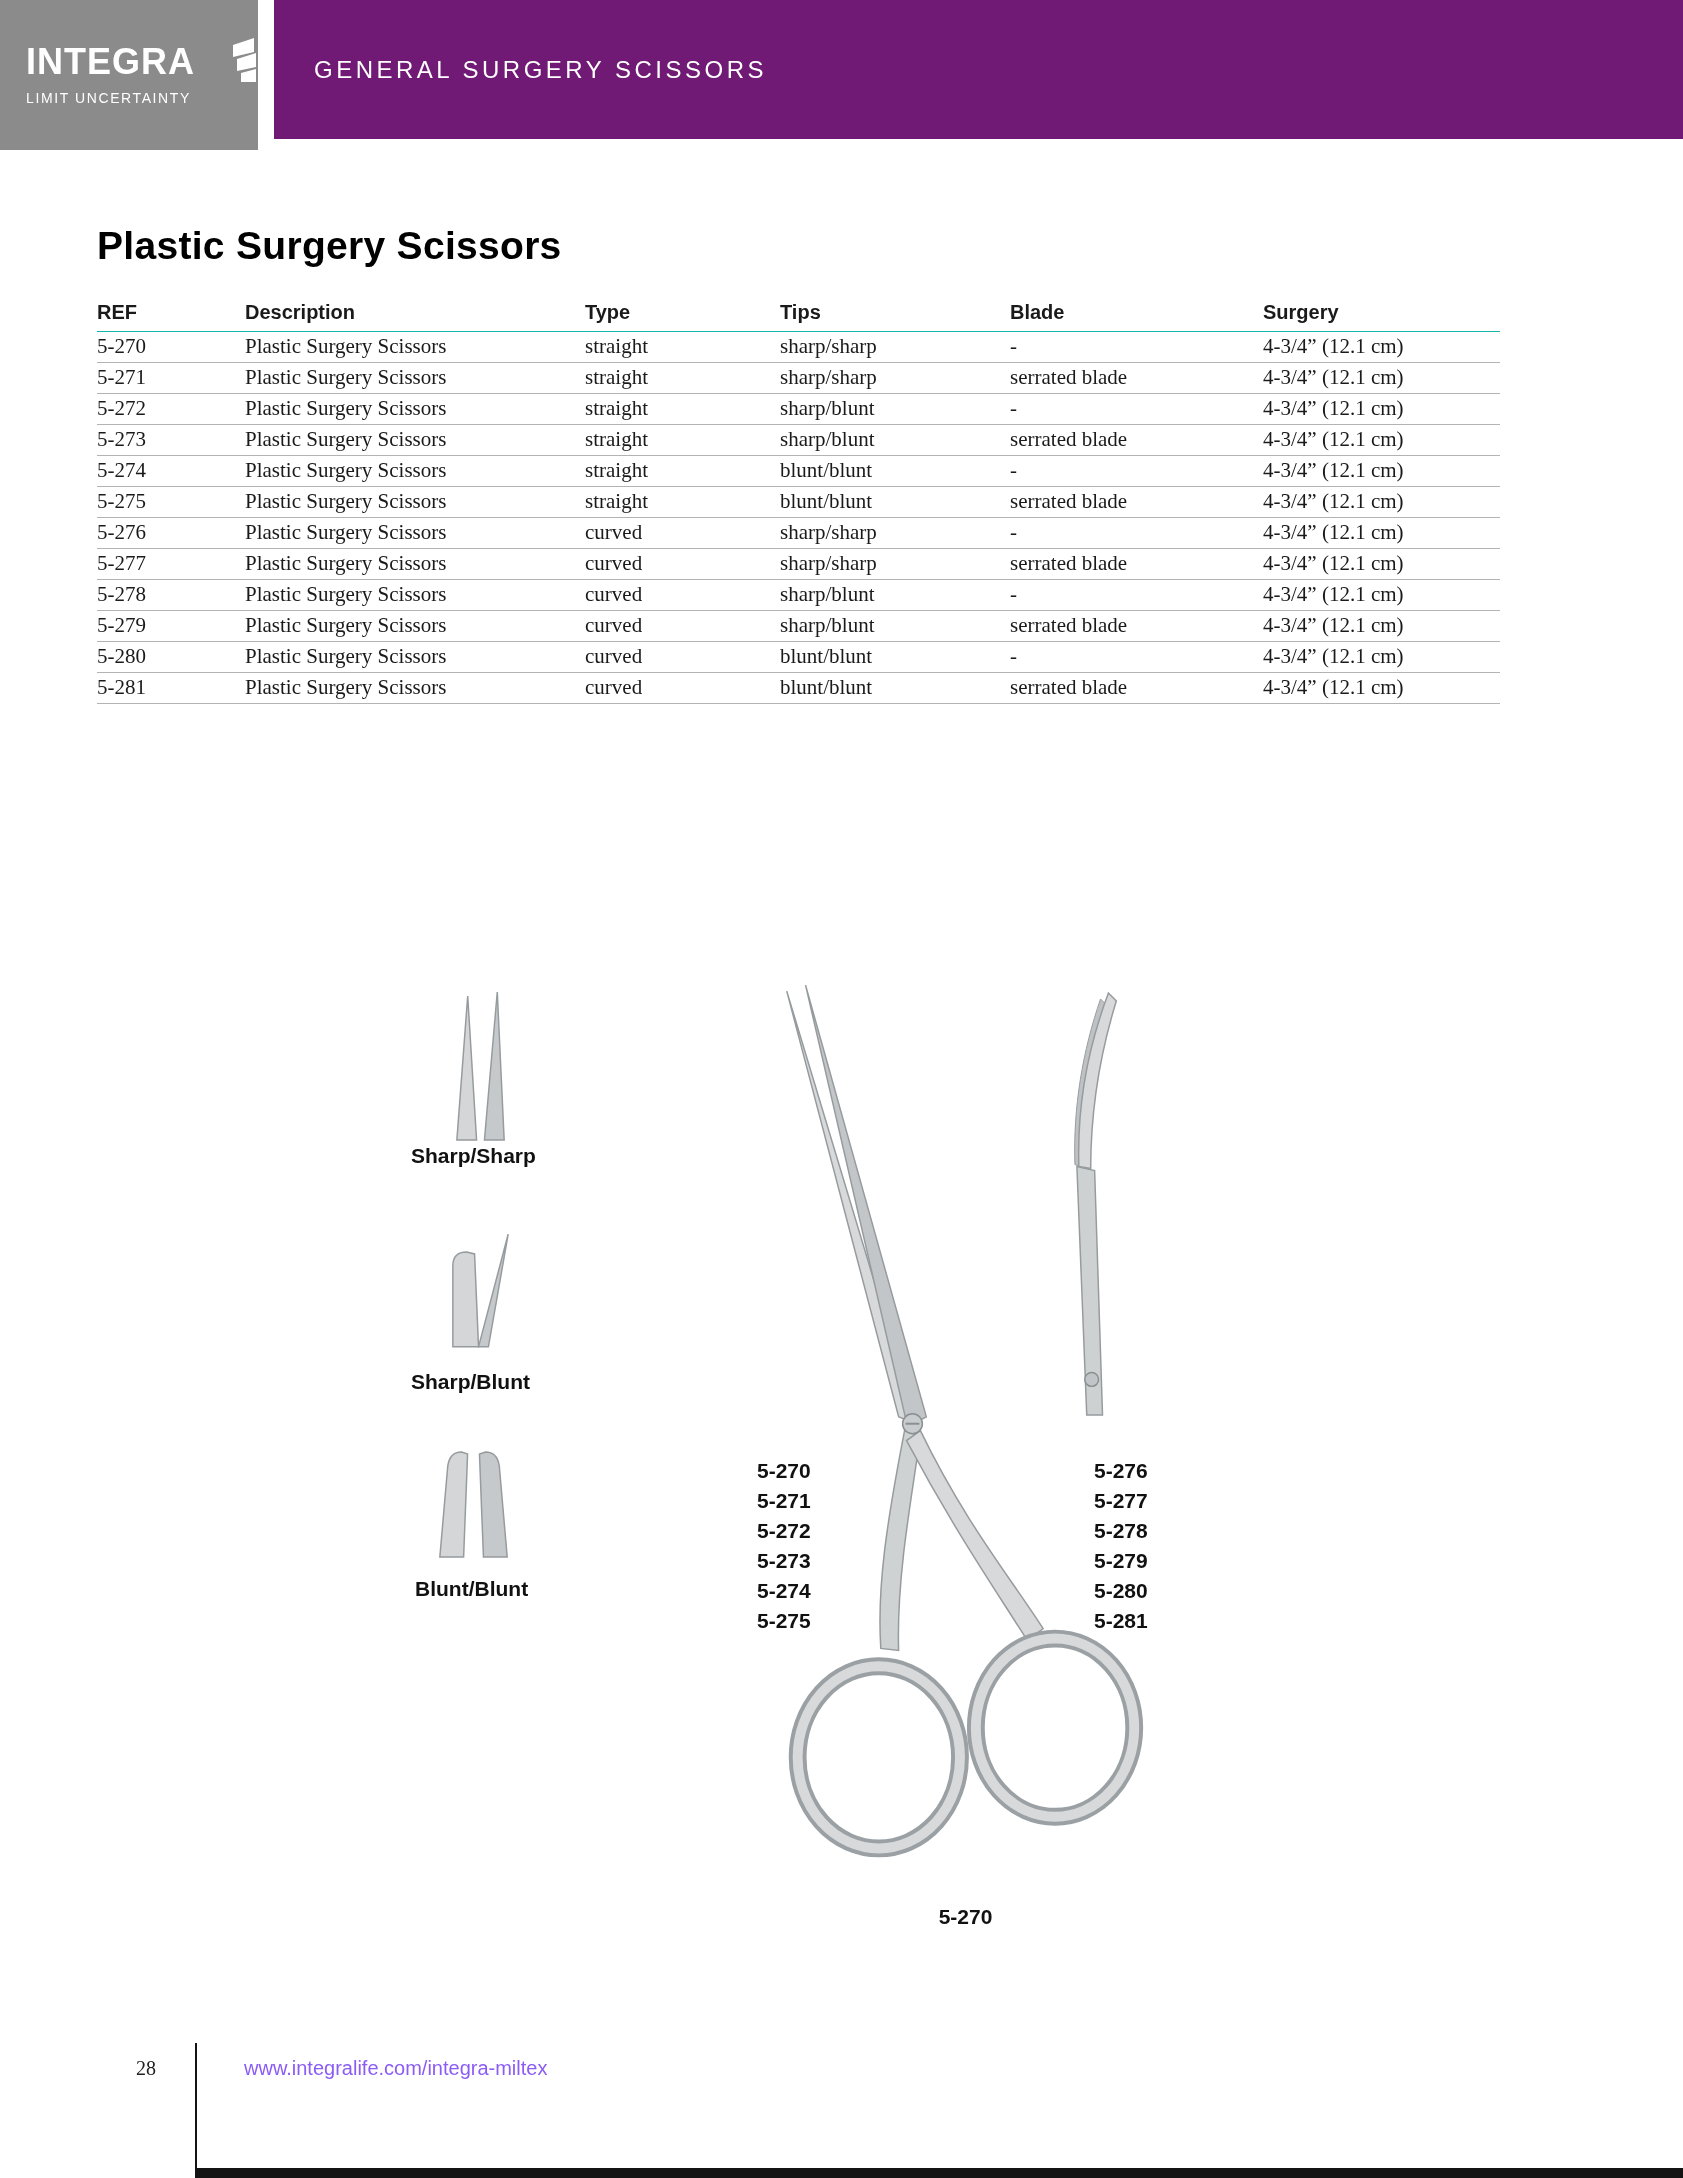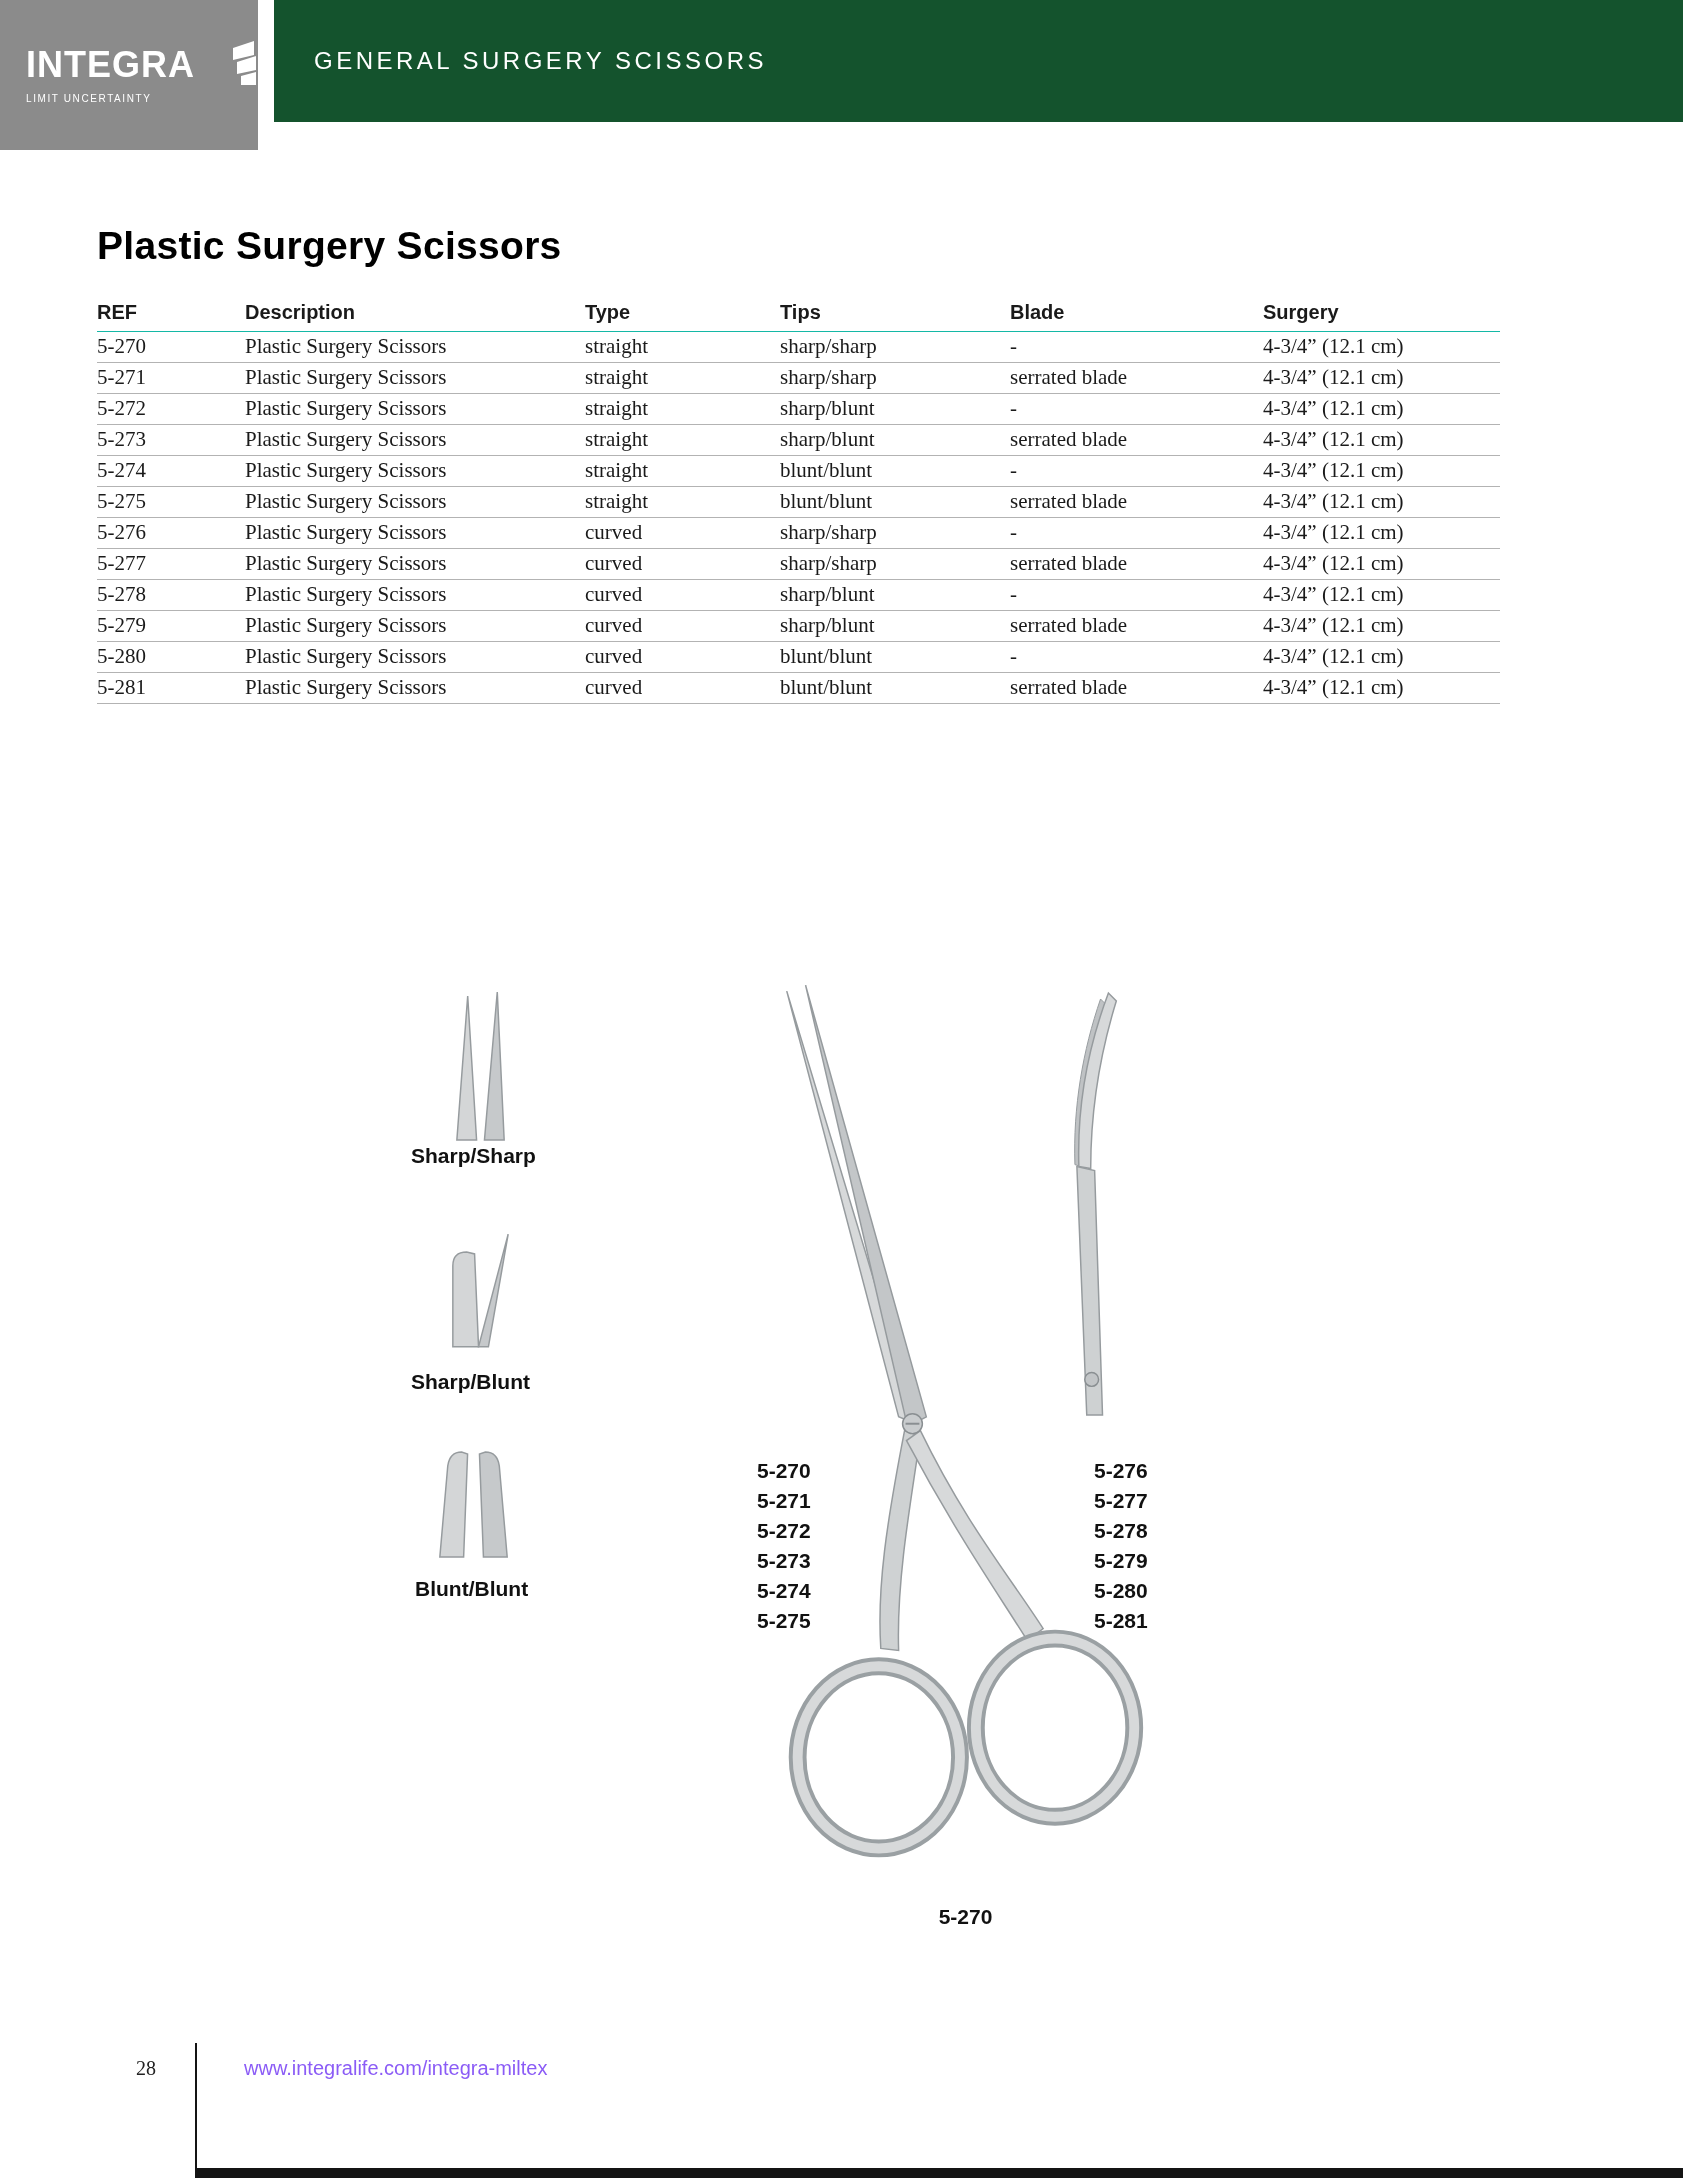"GENERAL SURGERY SCISSORS" .banner { background: #14532d -> #701a75; height: 122px -> 139px }
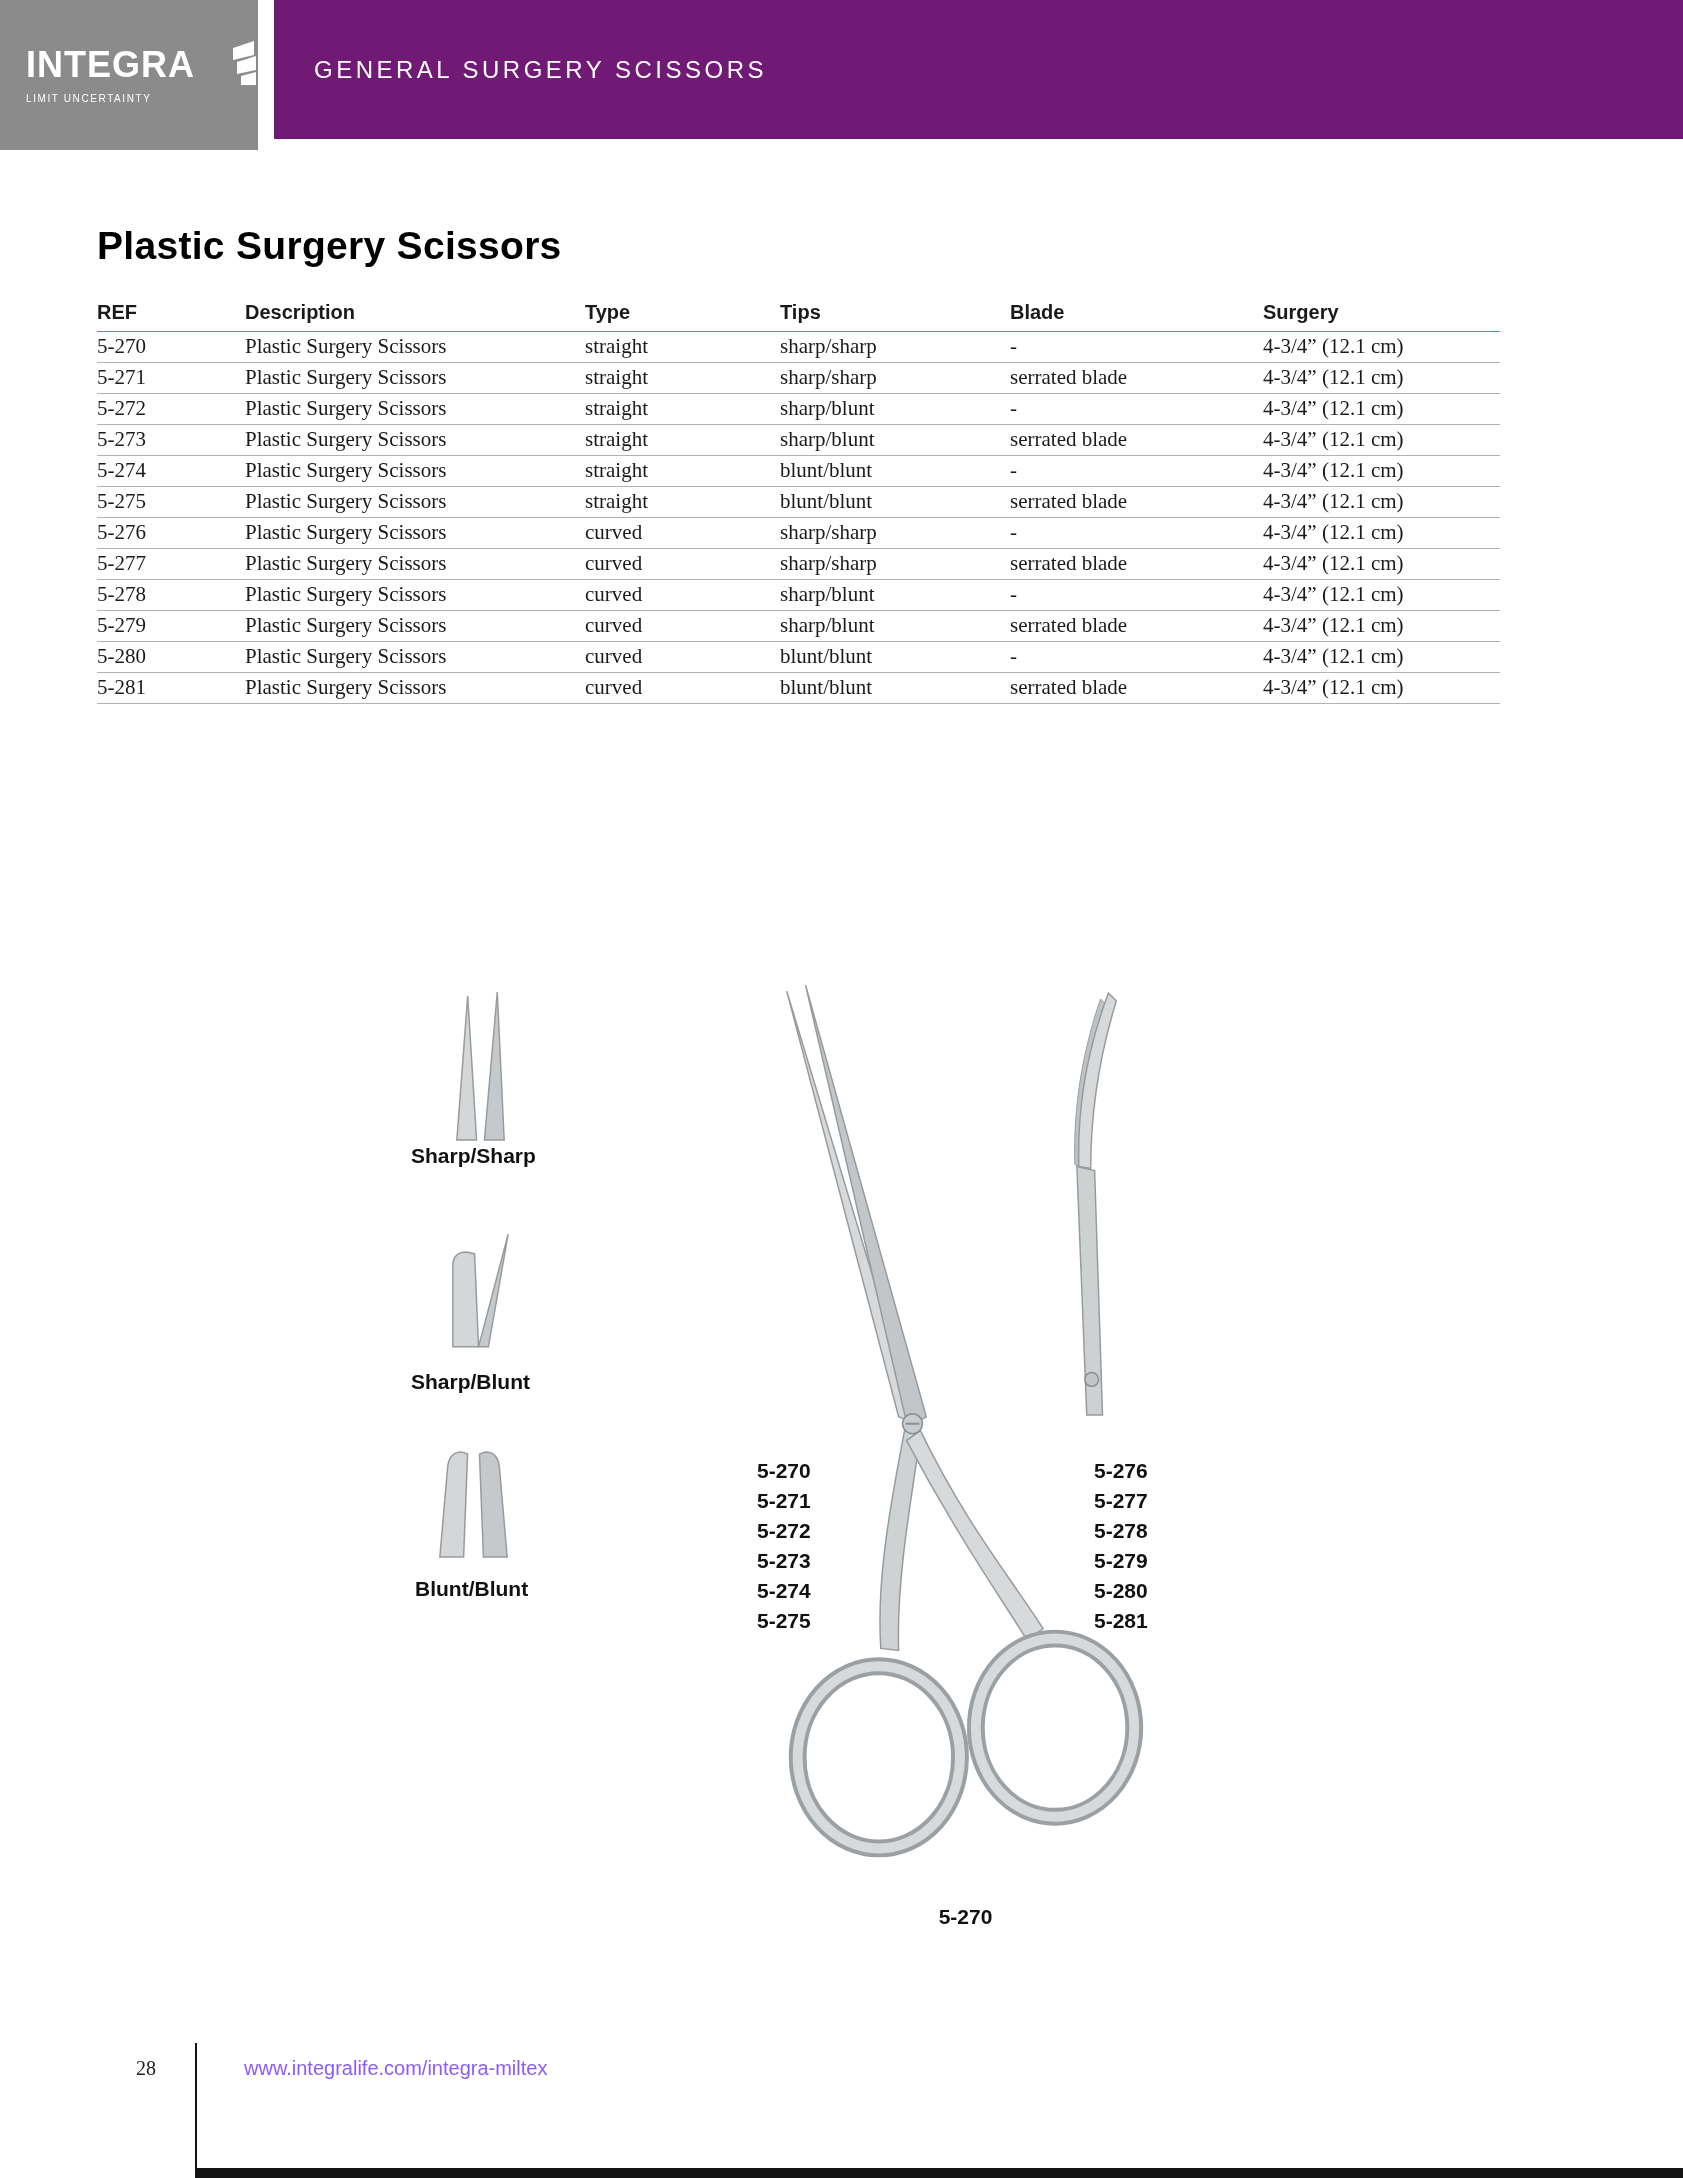"LIMIT UNCERTAINTY" .logo-tagline { font-size: 10px -> 14px }
